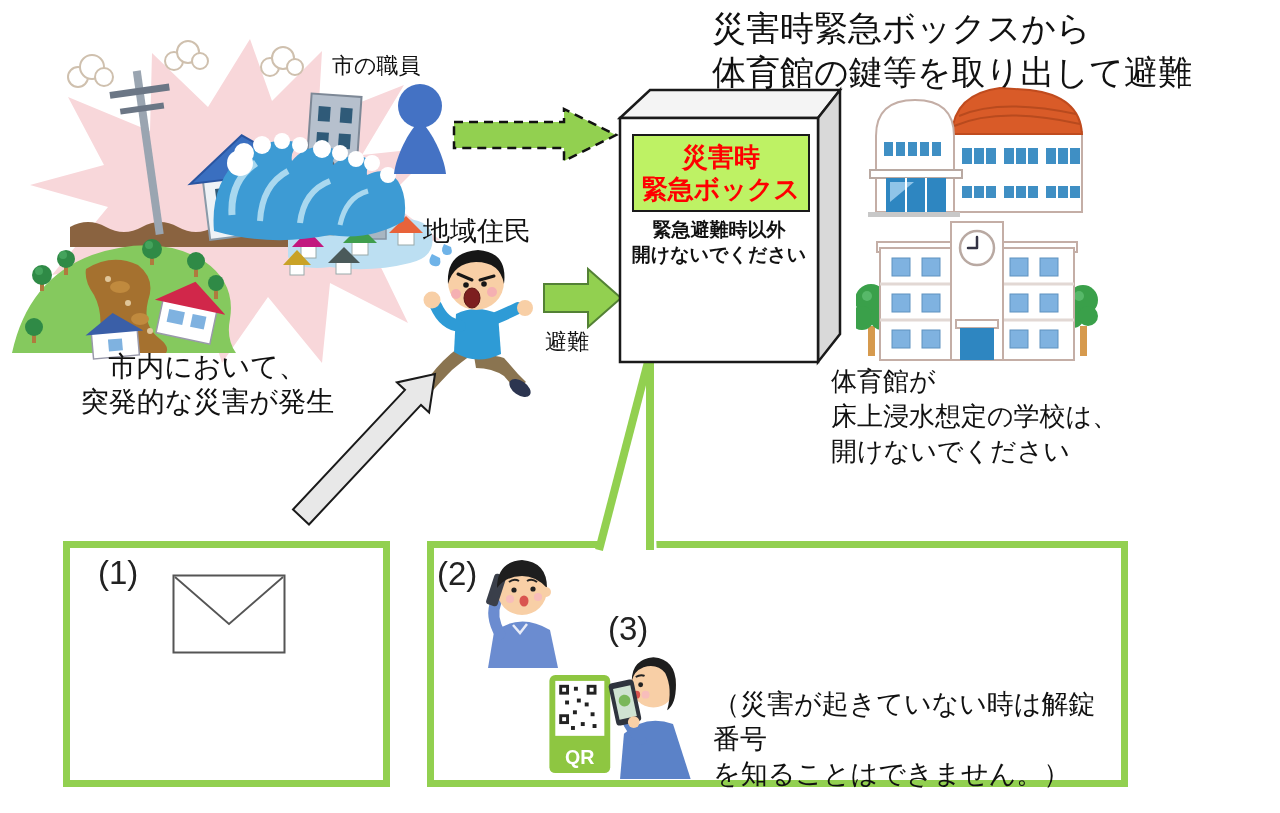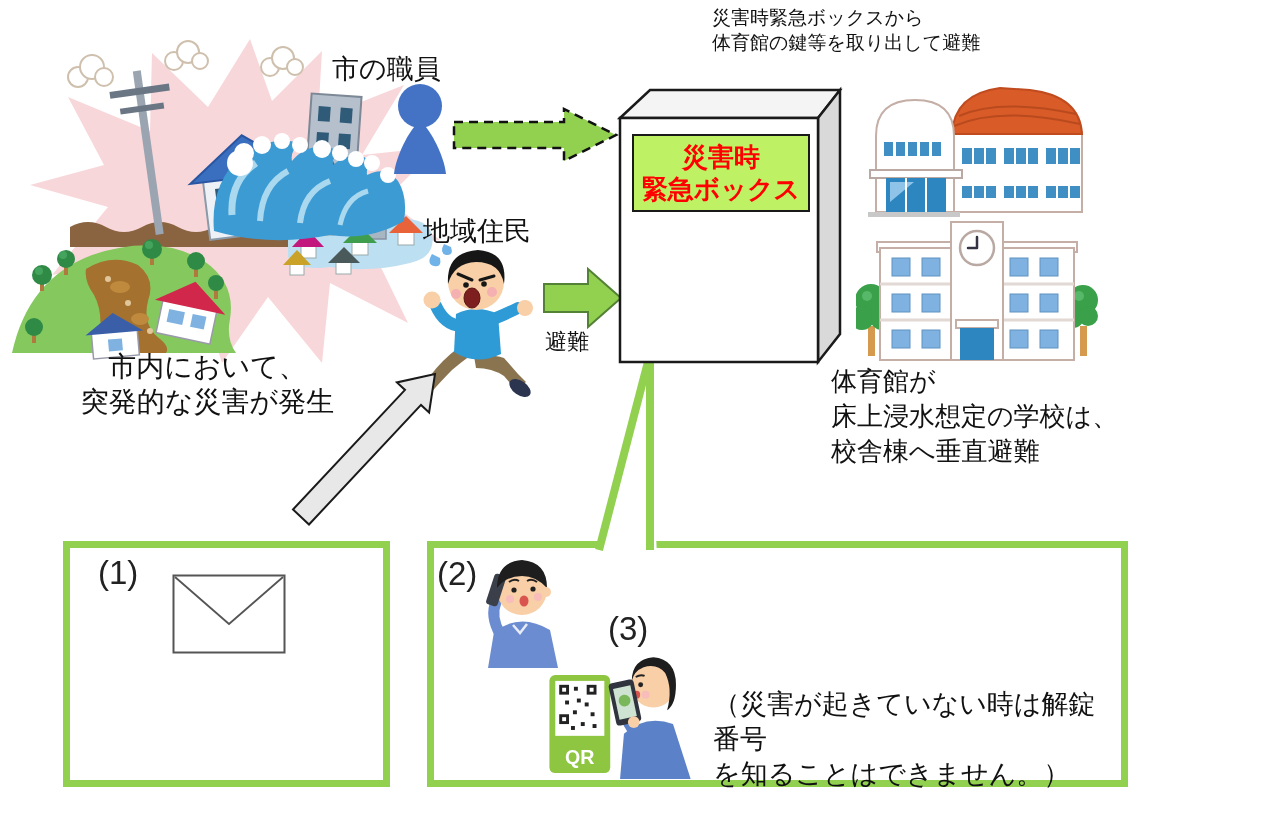"災害時緊急ボックスから" div.t { font-size: 19px -> 34px }
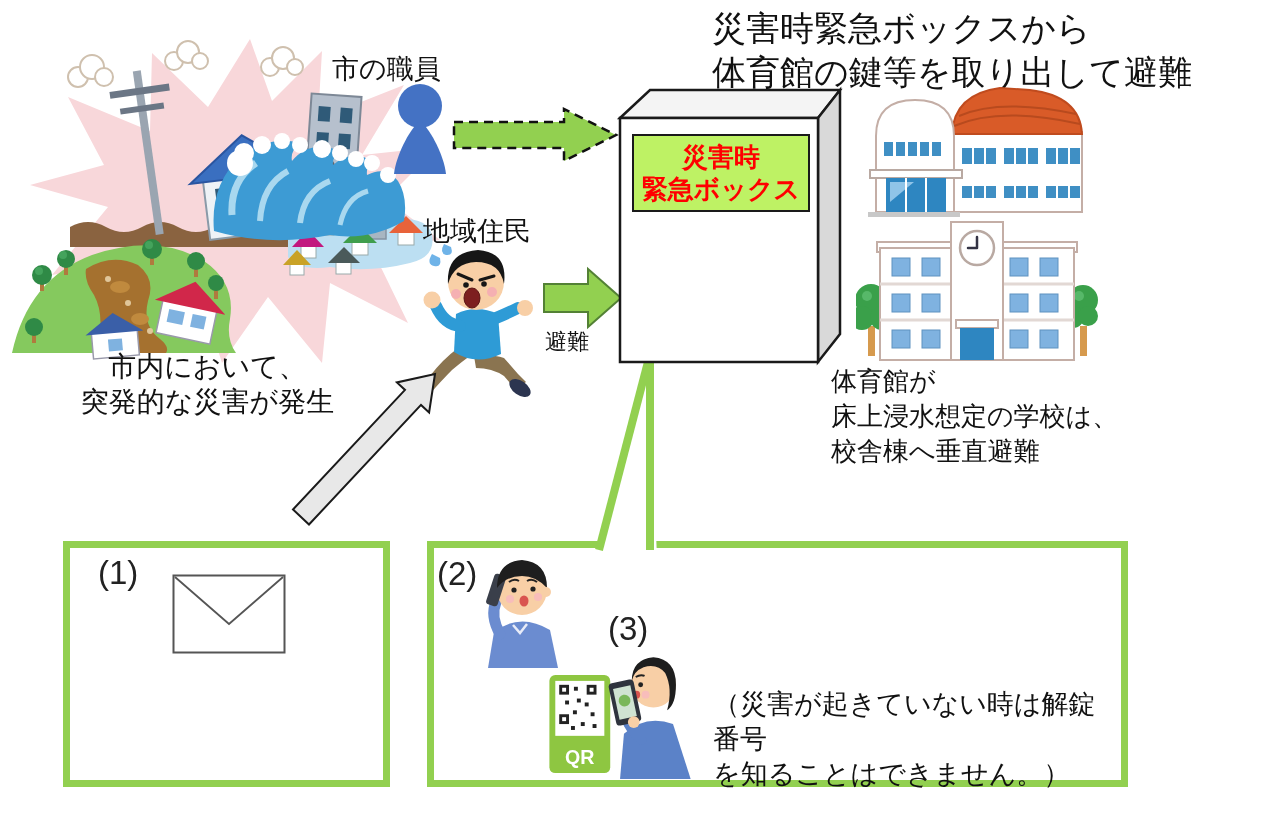"市の職員" div.t { font-size: 27px -> 22px }
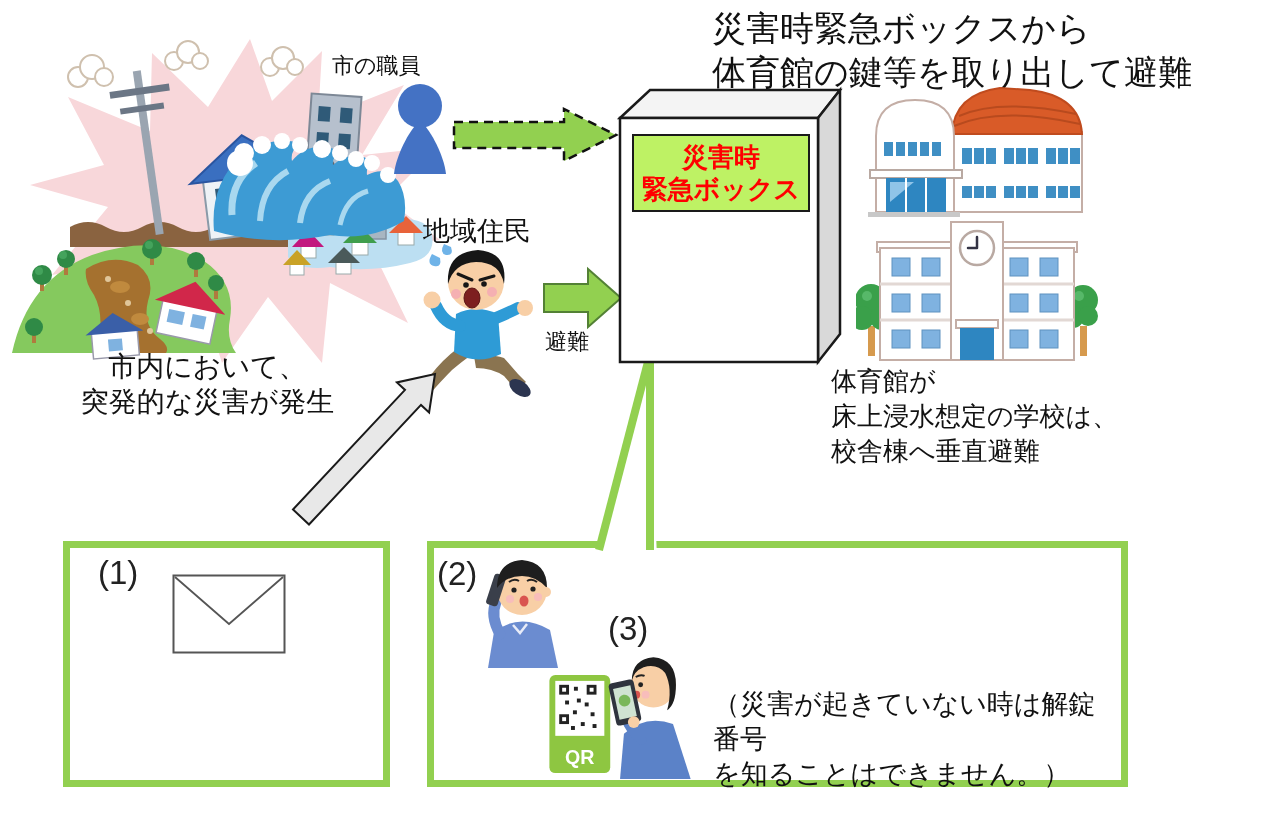"緊急避難時以外" div.boxwarn { html: none -> <div>緊急避難時以外 開けないでください</div> }
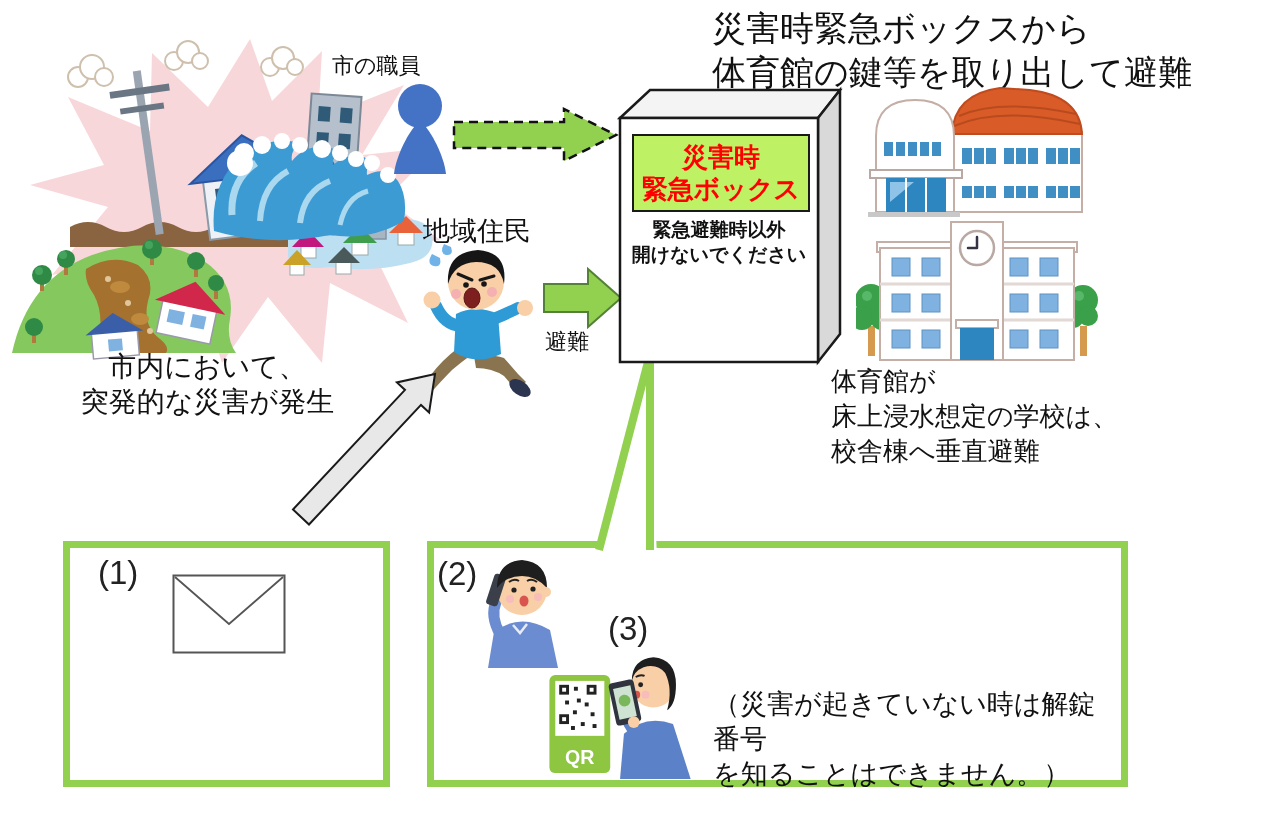"体育館が" div.t { text: 校舎棟へ垂直避難 -> 開けないでください }
